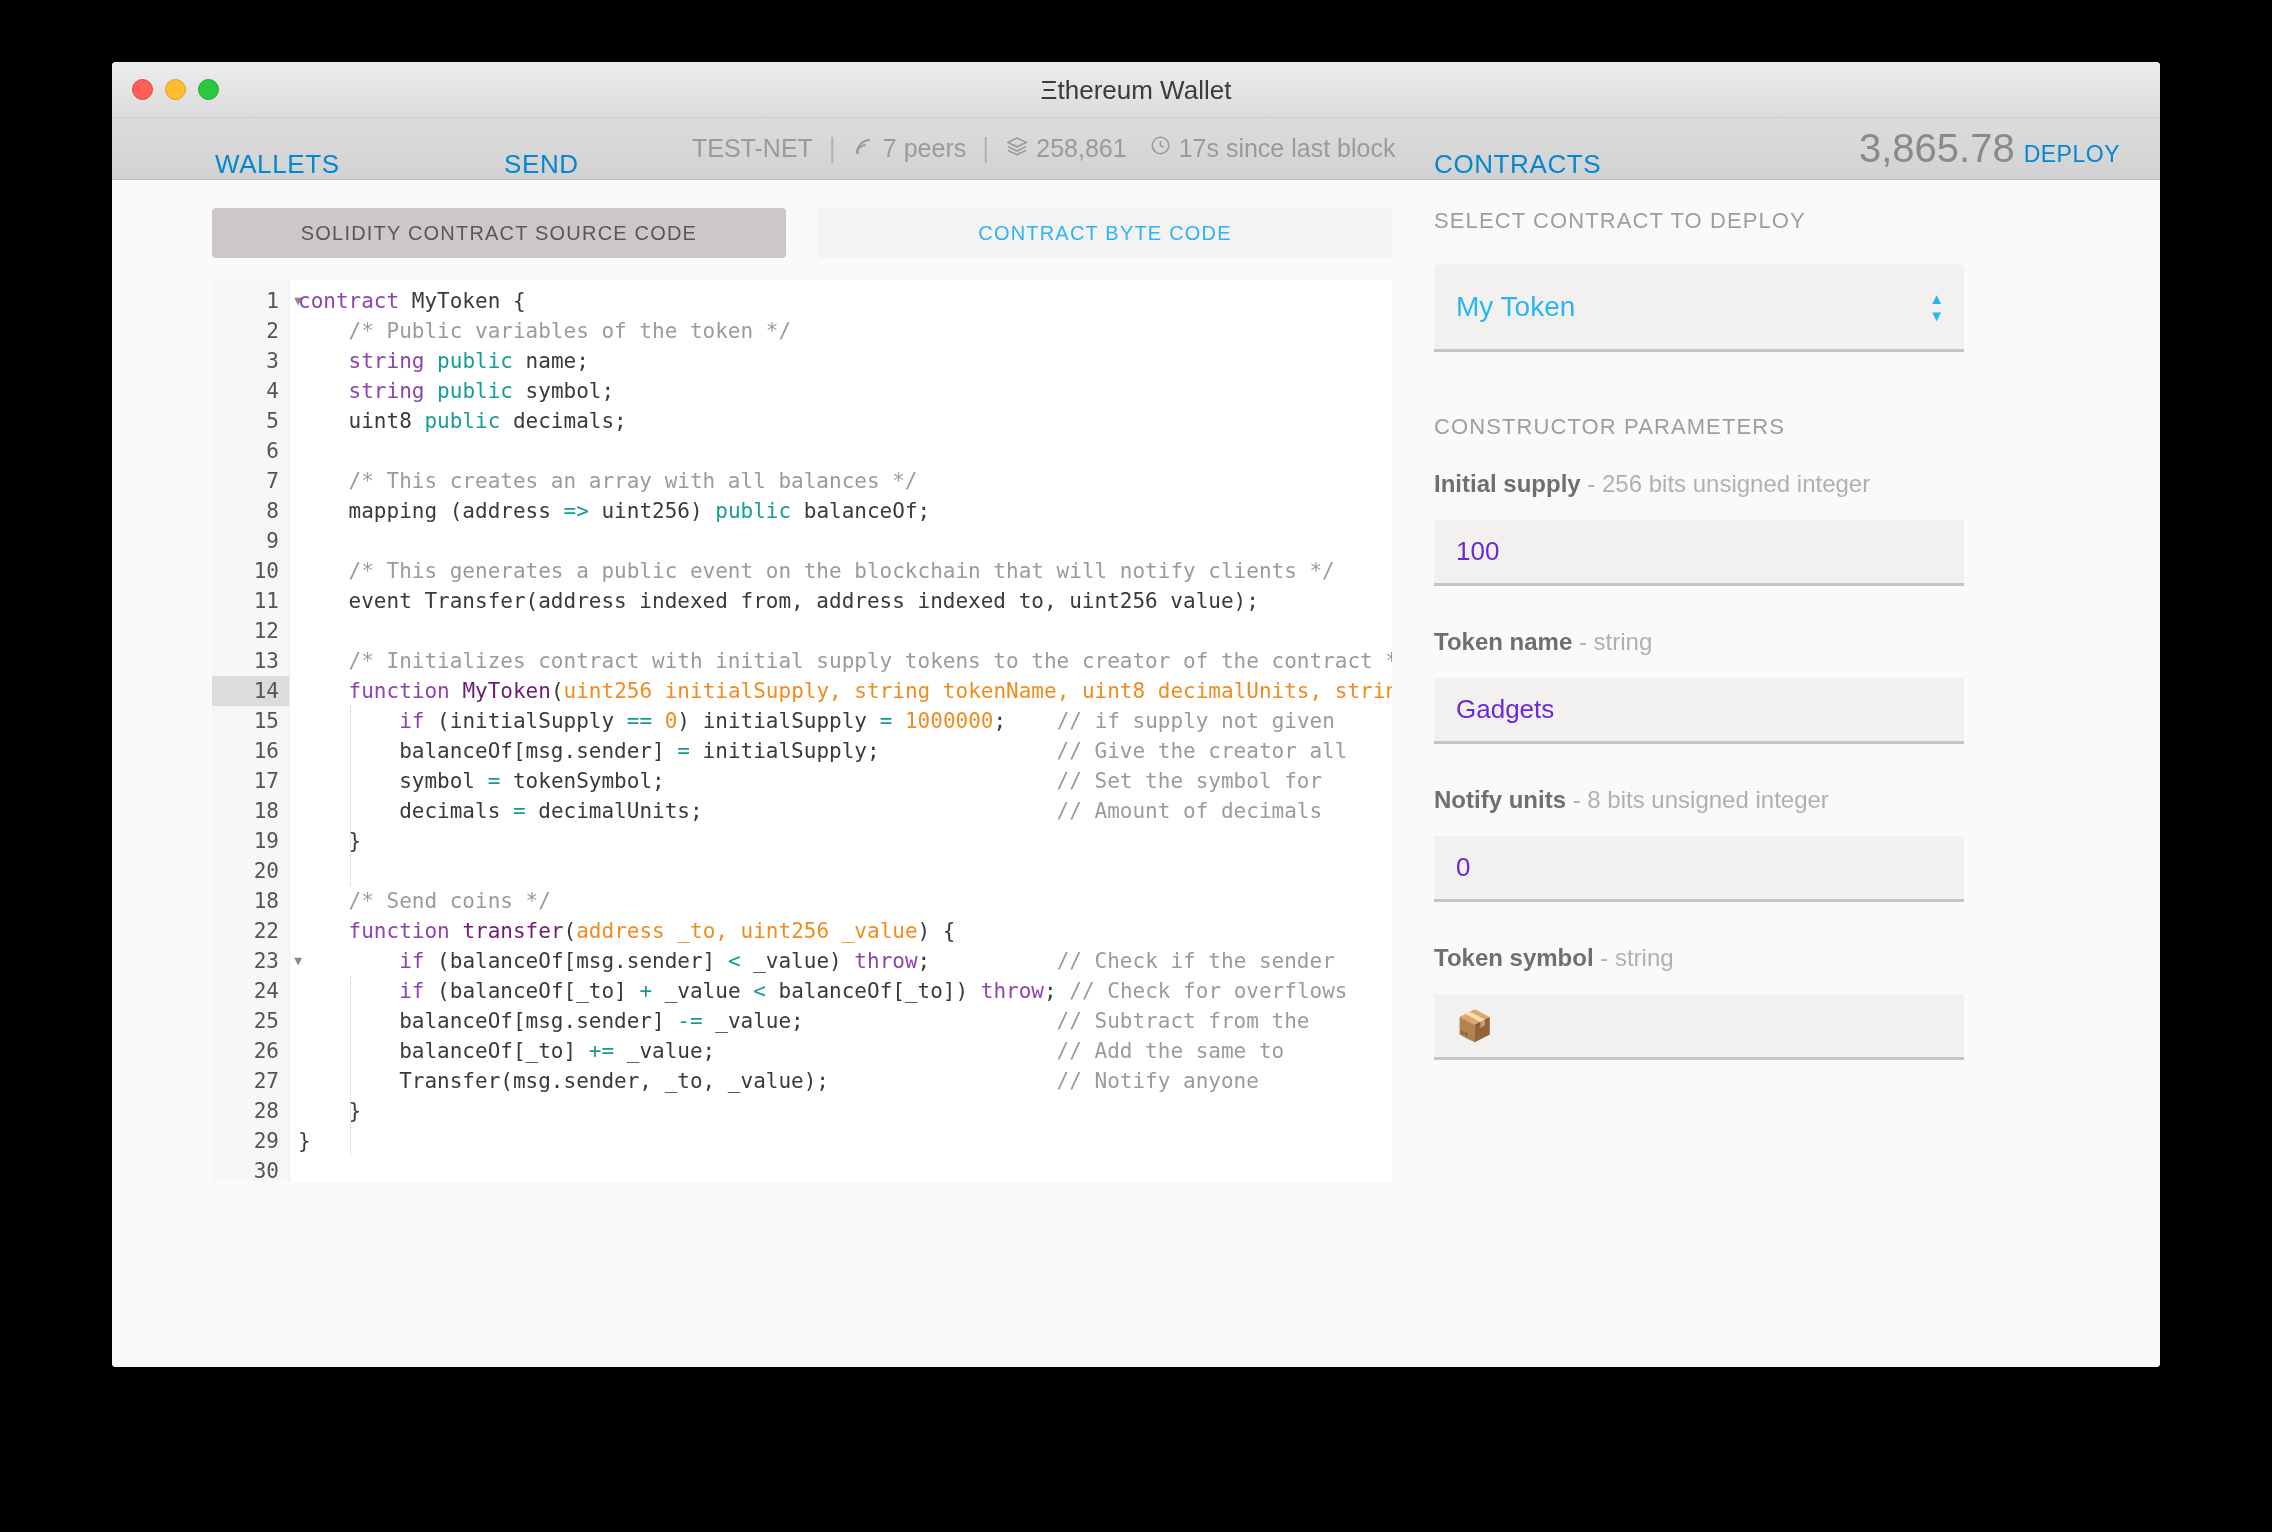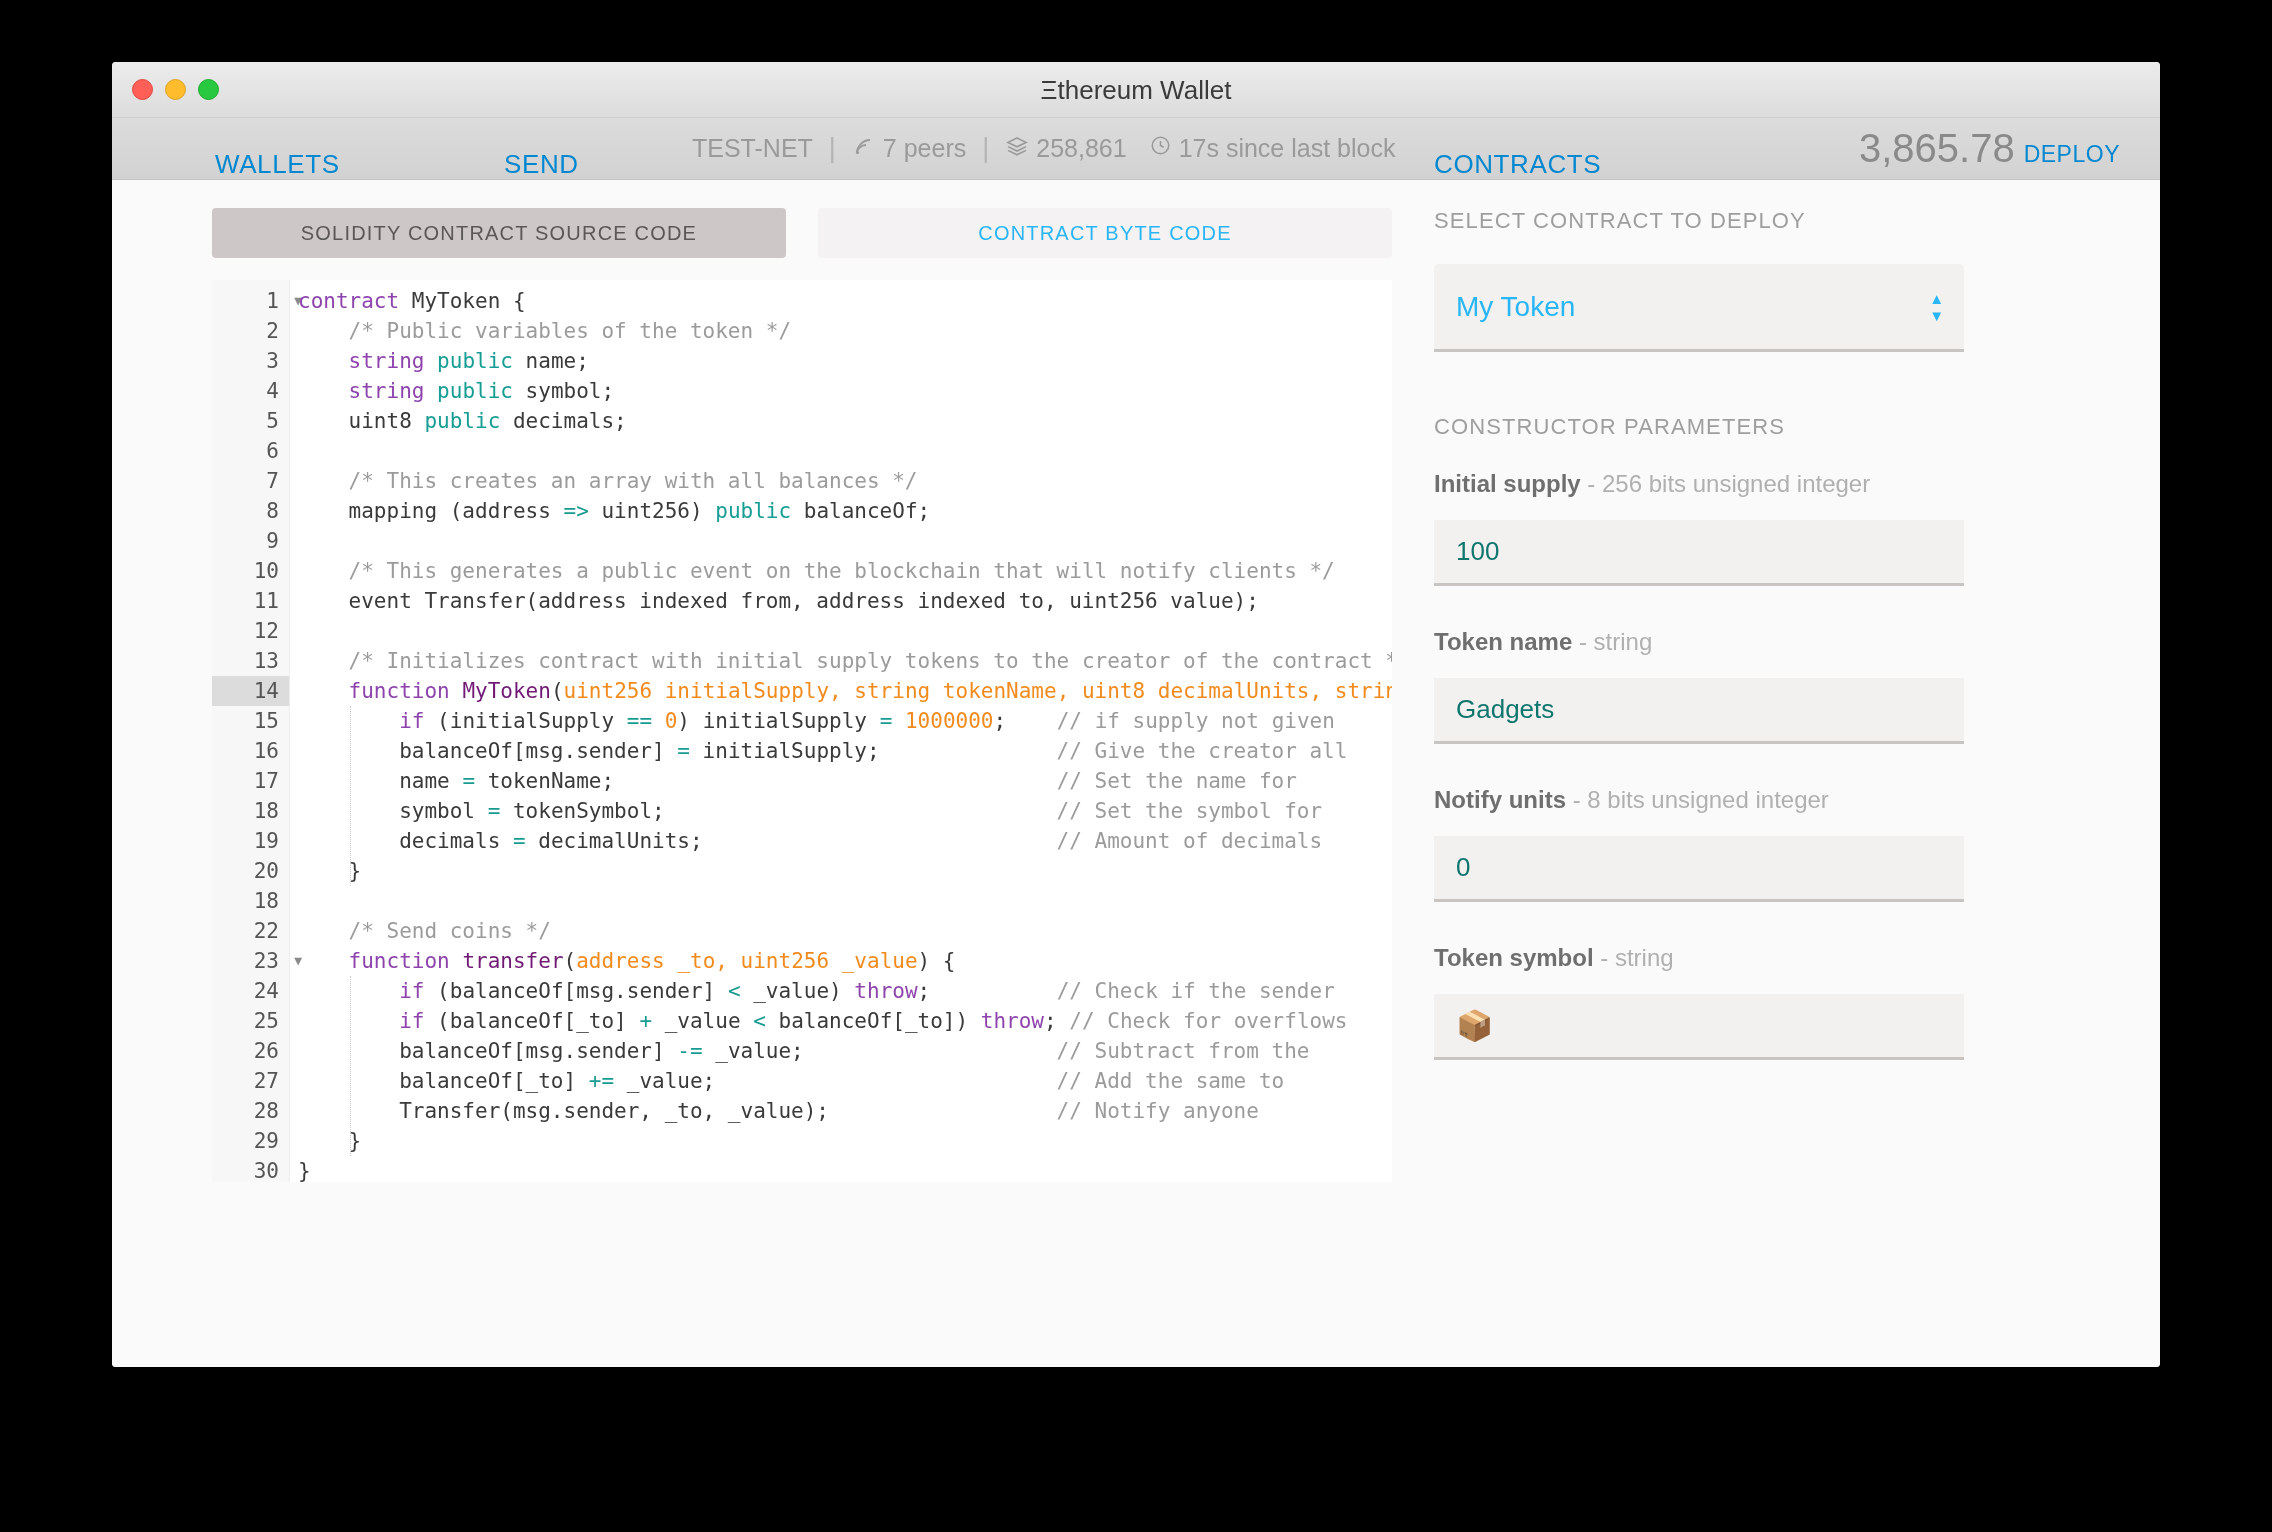"100" .field-input { color: #0f766e -> #6d28d9 }
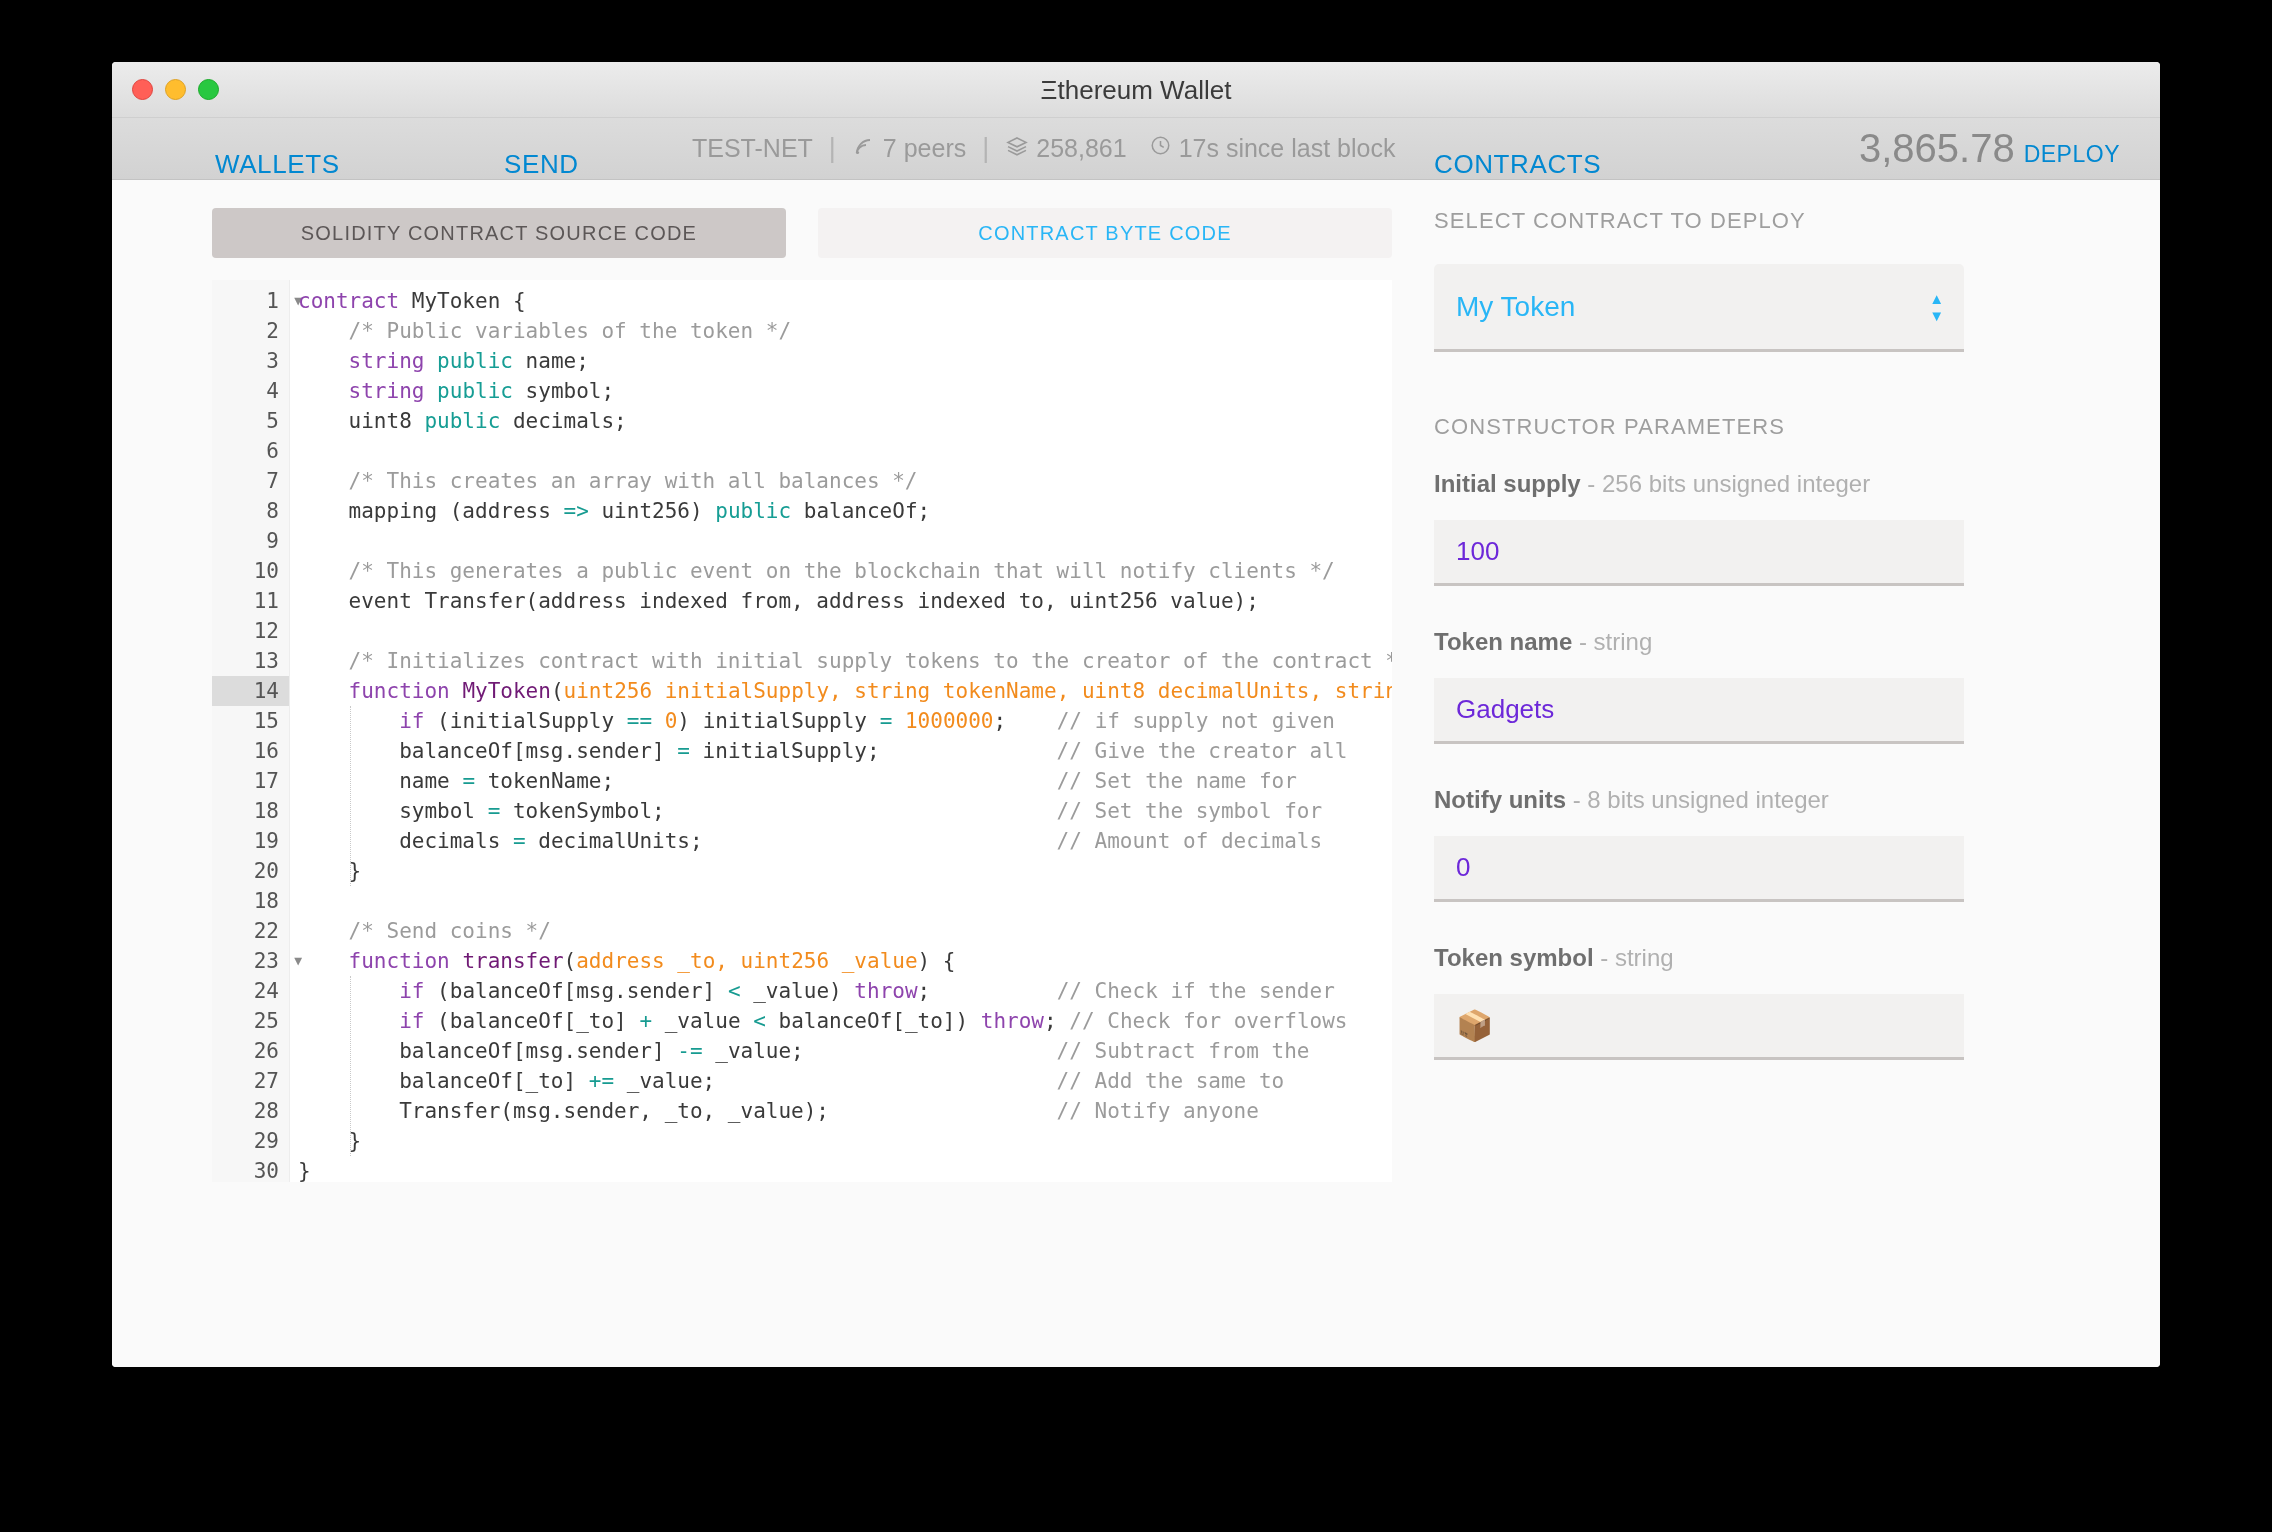"name = tokenName; // Set" div.cline { html: <div> name <span>=</span> tokenName; <span>// Set the name for</span></div> -> none }
